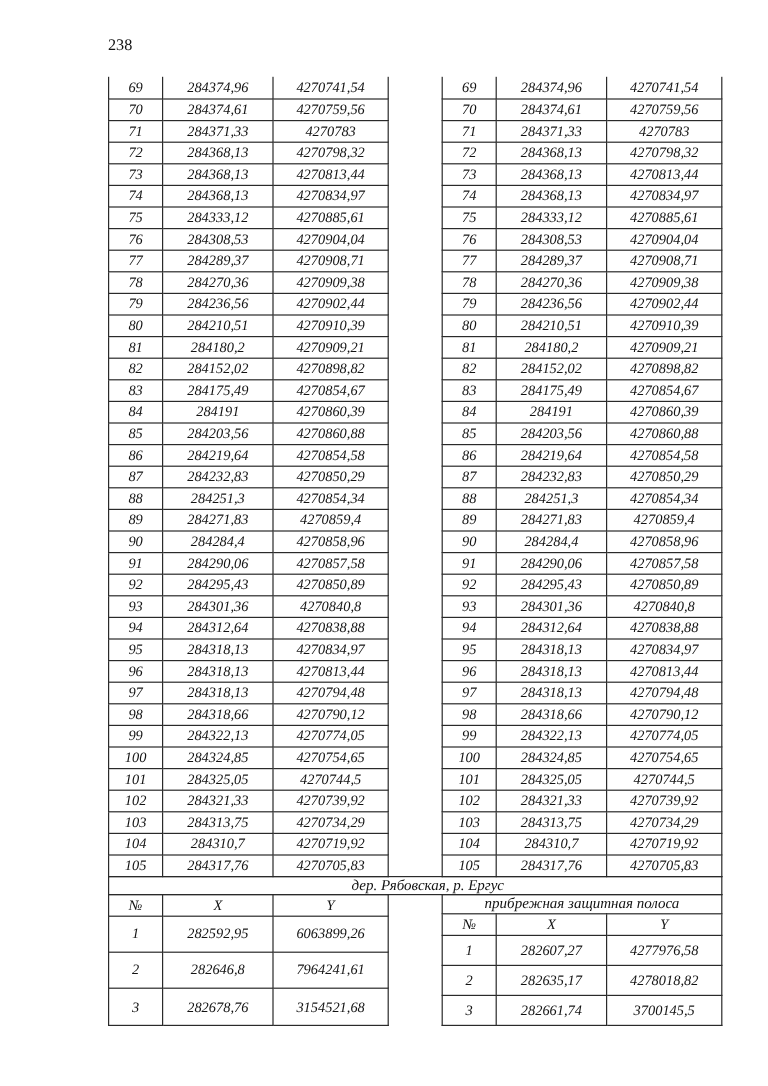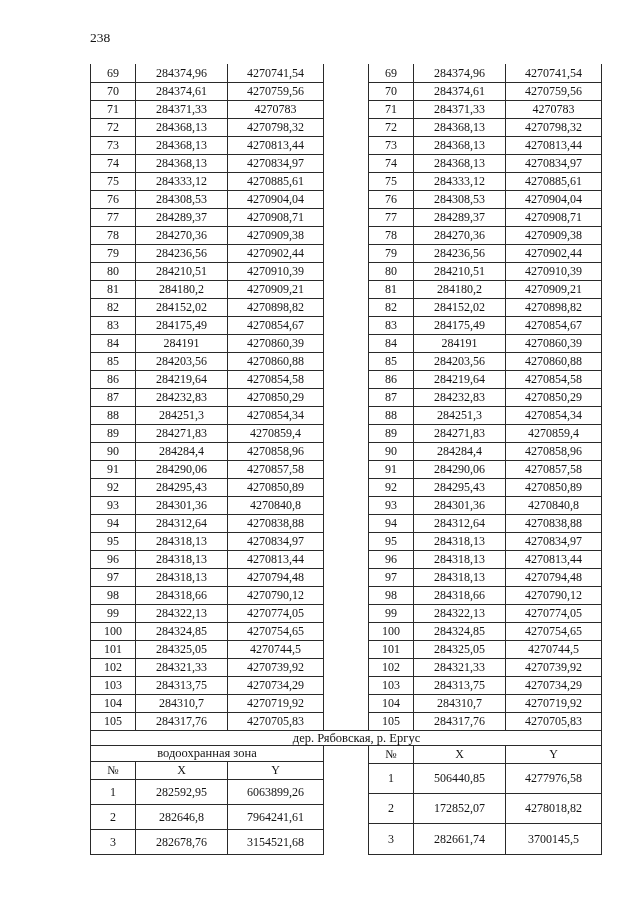"69" .content { font-style: none -> italic }
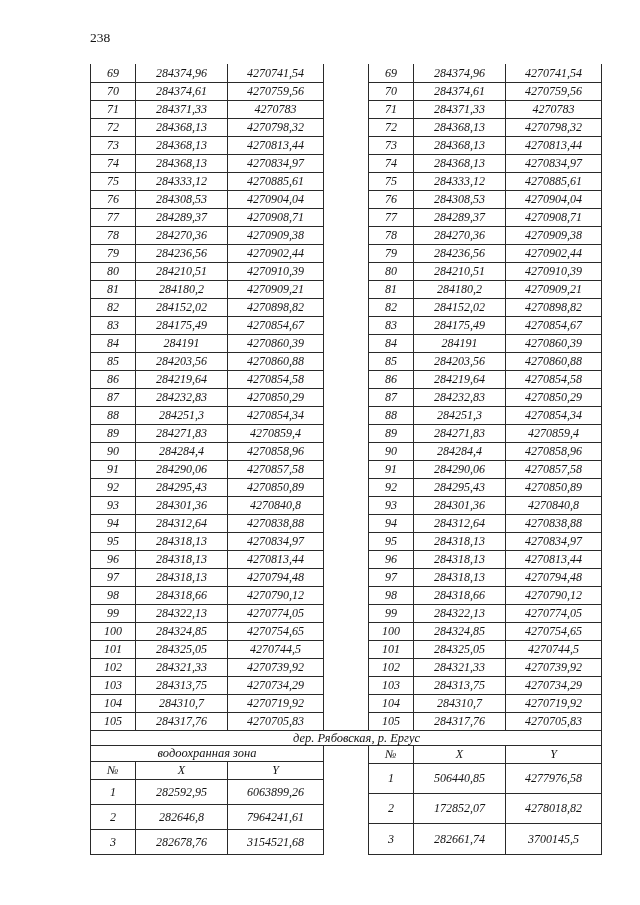"водоохранная зона" tr { html: <tr> <td>водоохранная зона</td> </tr> -> none }
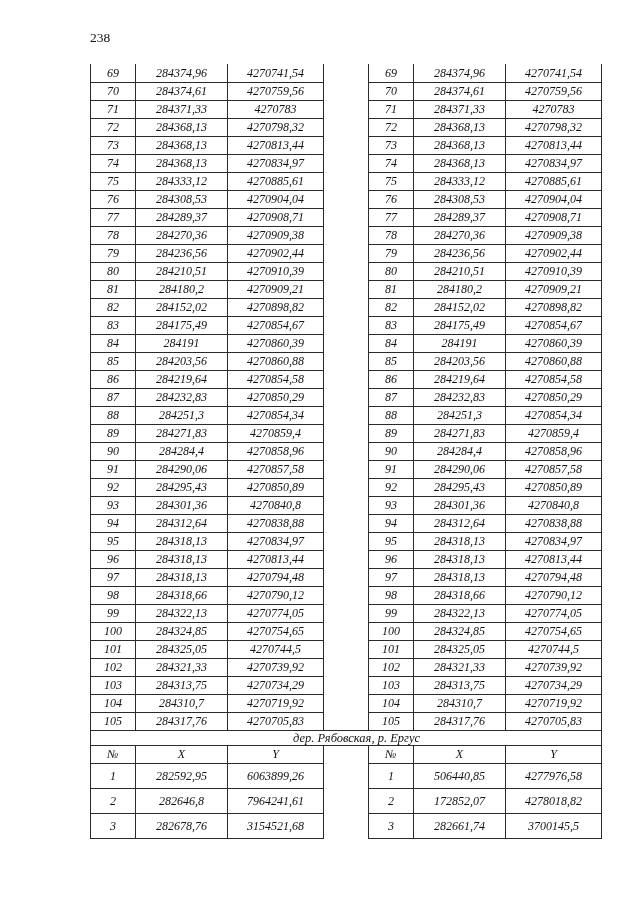"прибрежная защитная полоса" tr { html: none -> <tr> <td>прибрежная защитная полоса</td> </tr> }
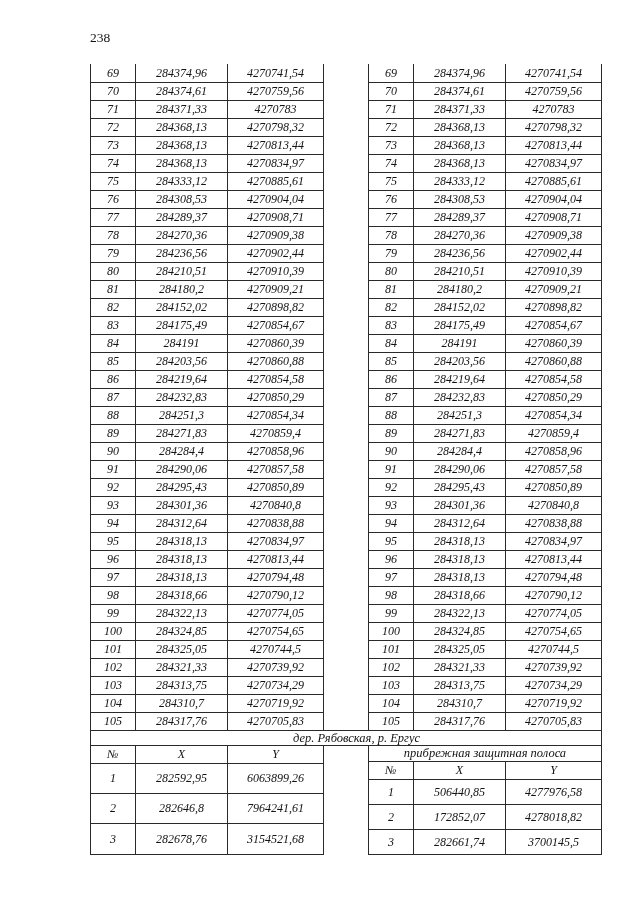"506440,85" td { text: 506440,85 -> 282607,27 }
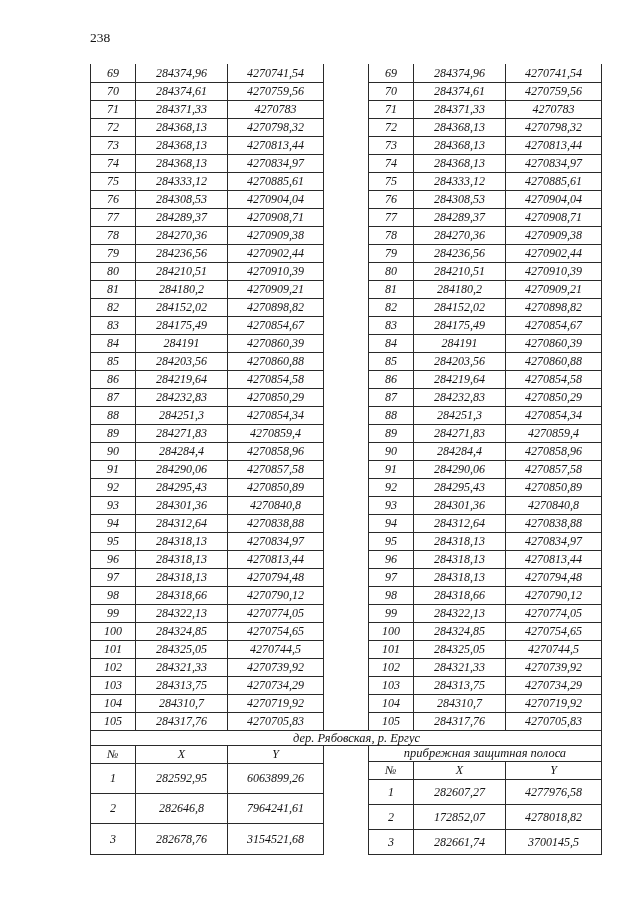"172852,07" td { text: 172852,07 -> 282635,17 }
